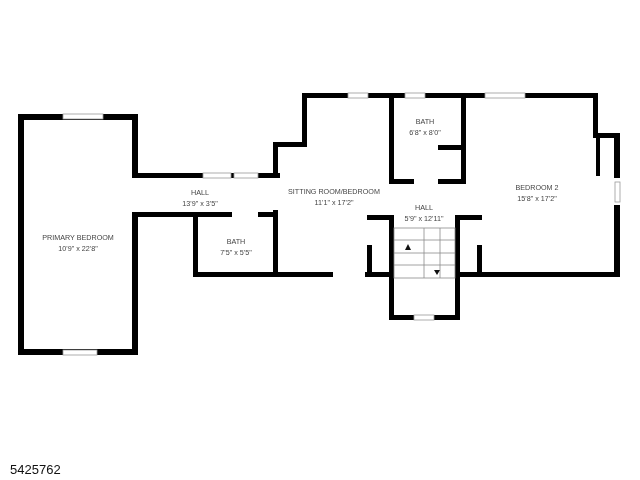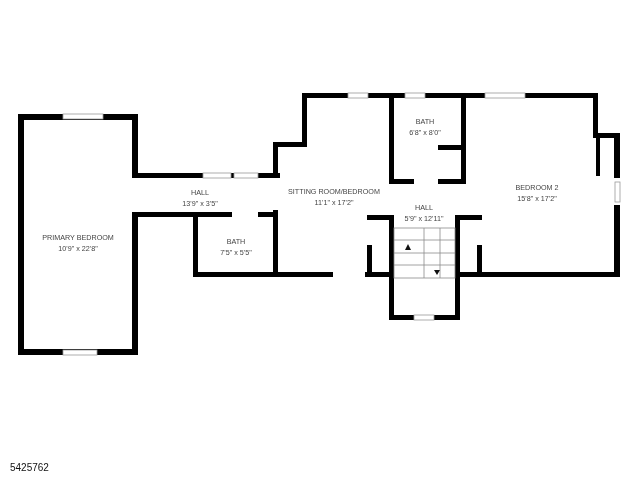"5425762" .listing-id { font-size: 10px -> 13px }
